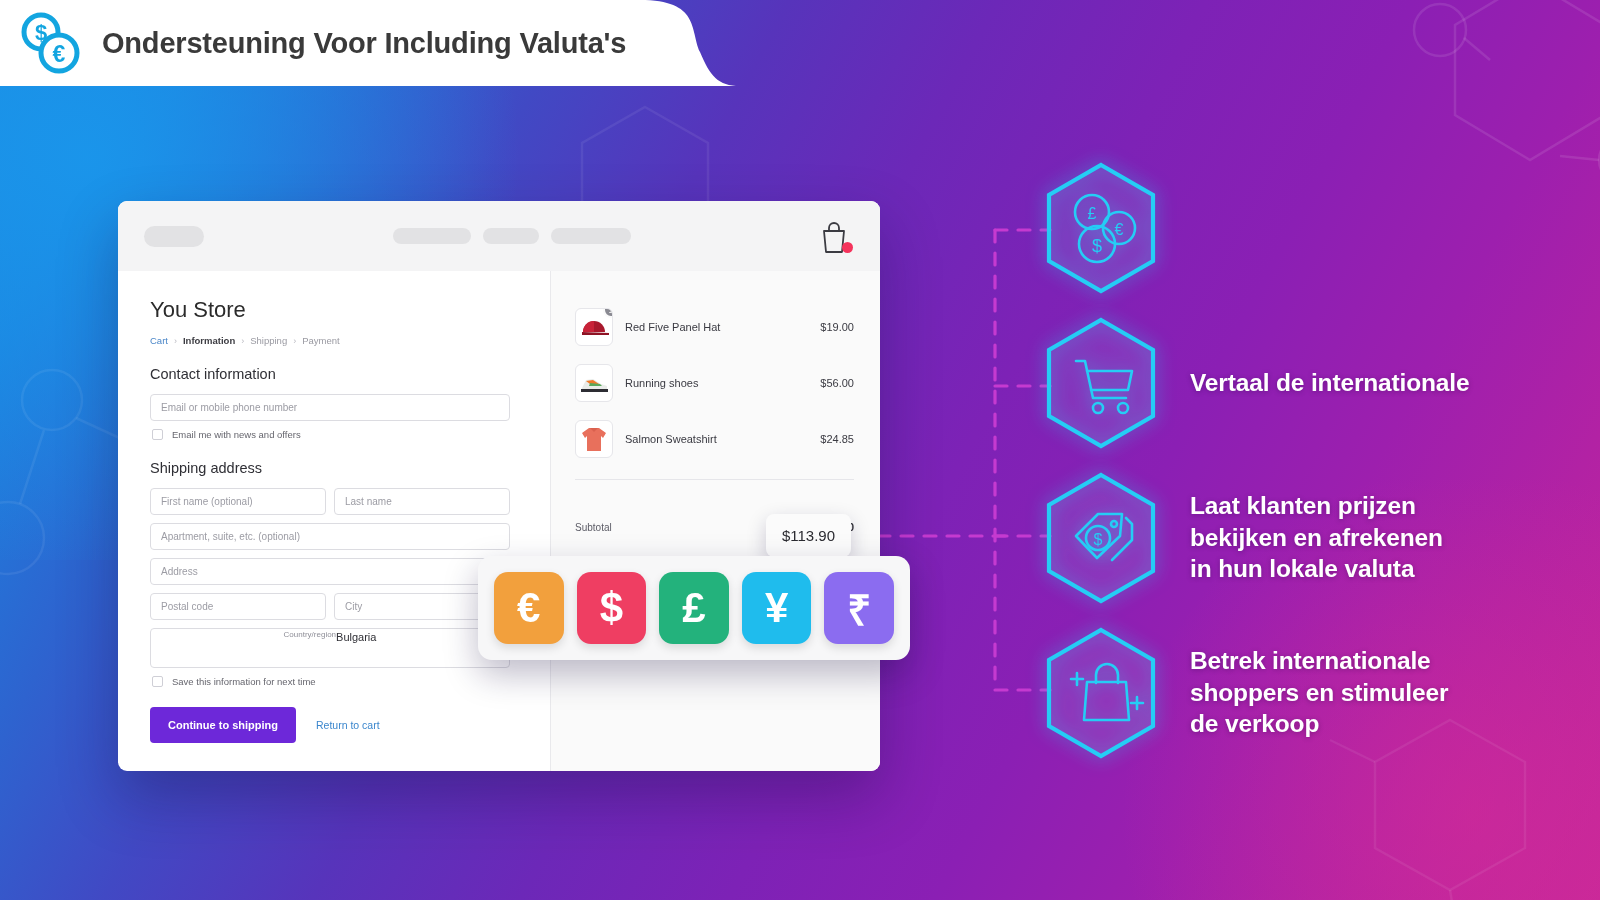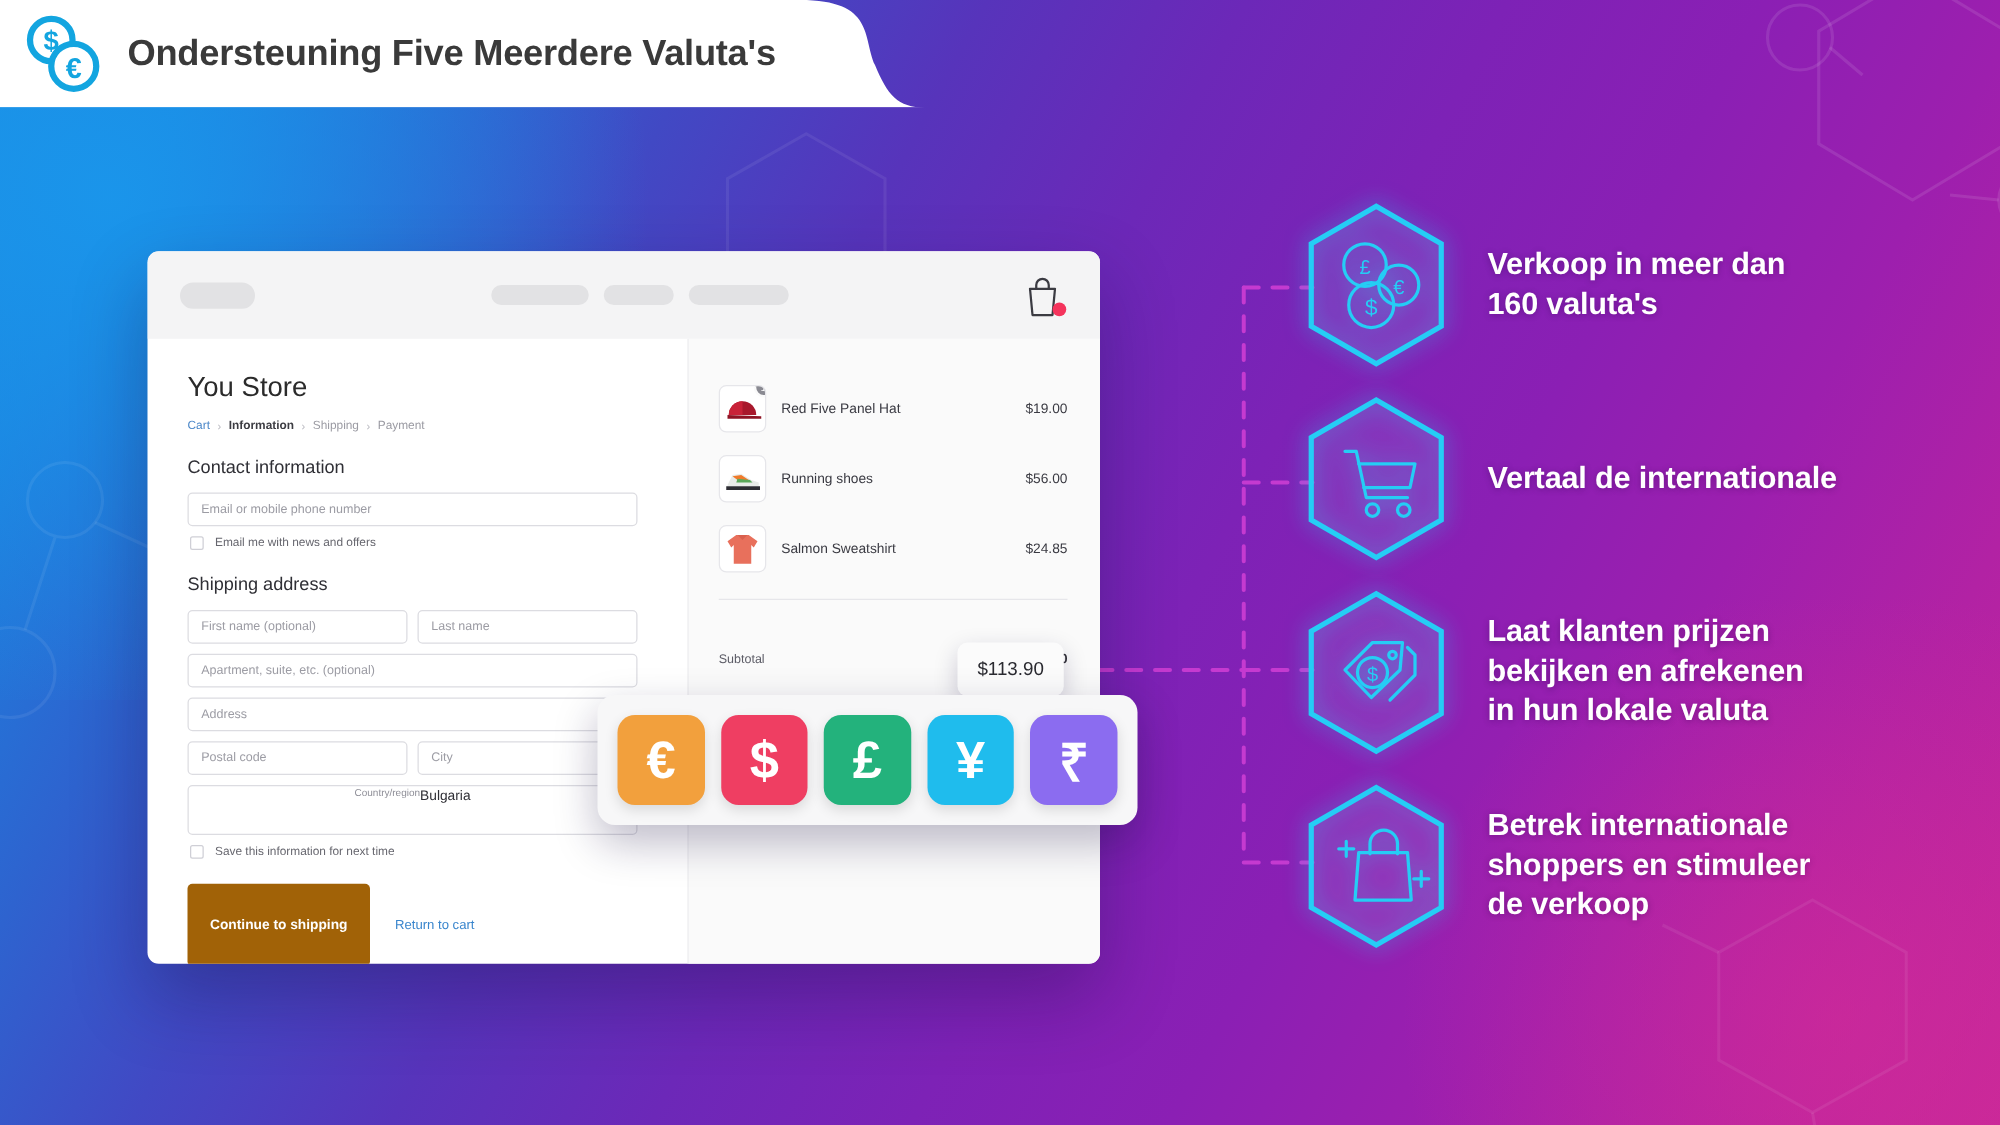"Ondersteuning Five Meerdere Valuta's" div.ribbon-title { text: Five Meerdere -> Voor Including }
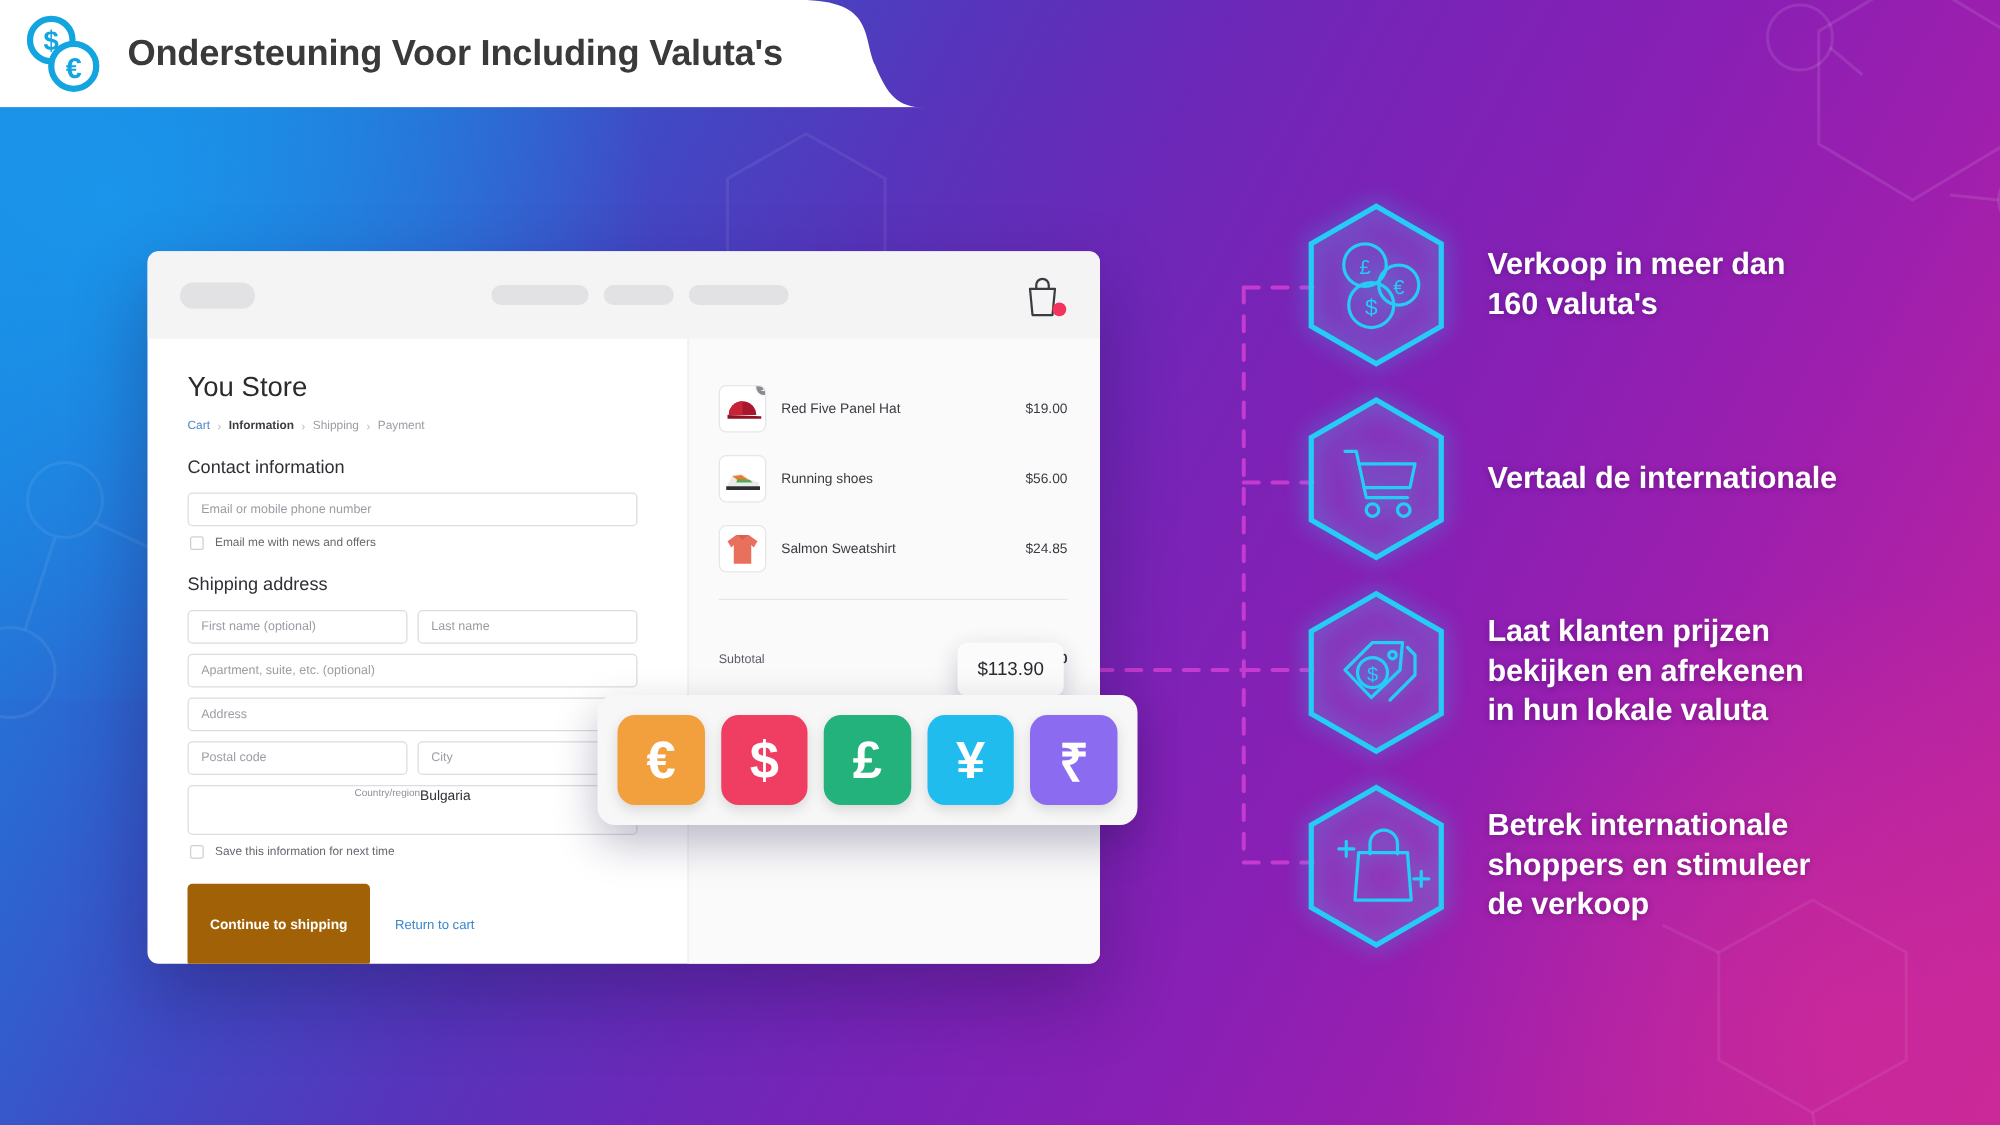"Verkoop in meer dan" div.feat-text { html: <div>Verkoop in meer dan 160 valuta's</div> -> none }
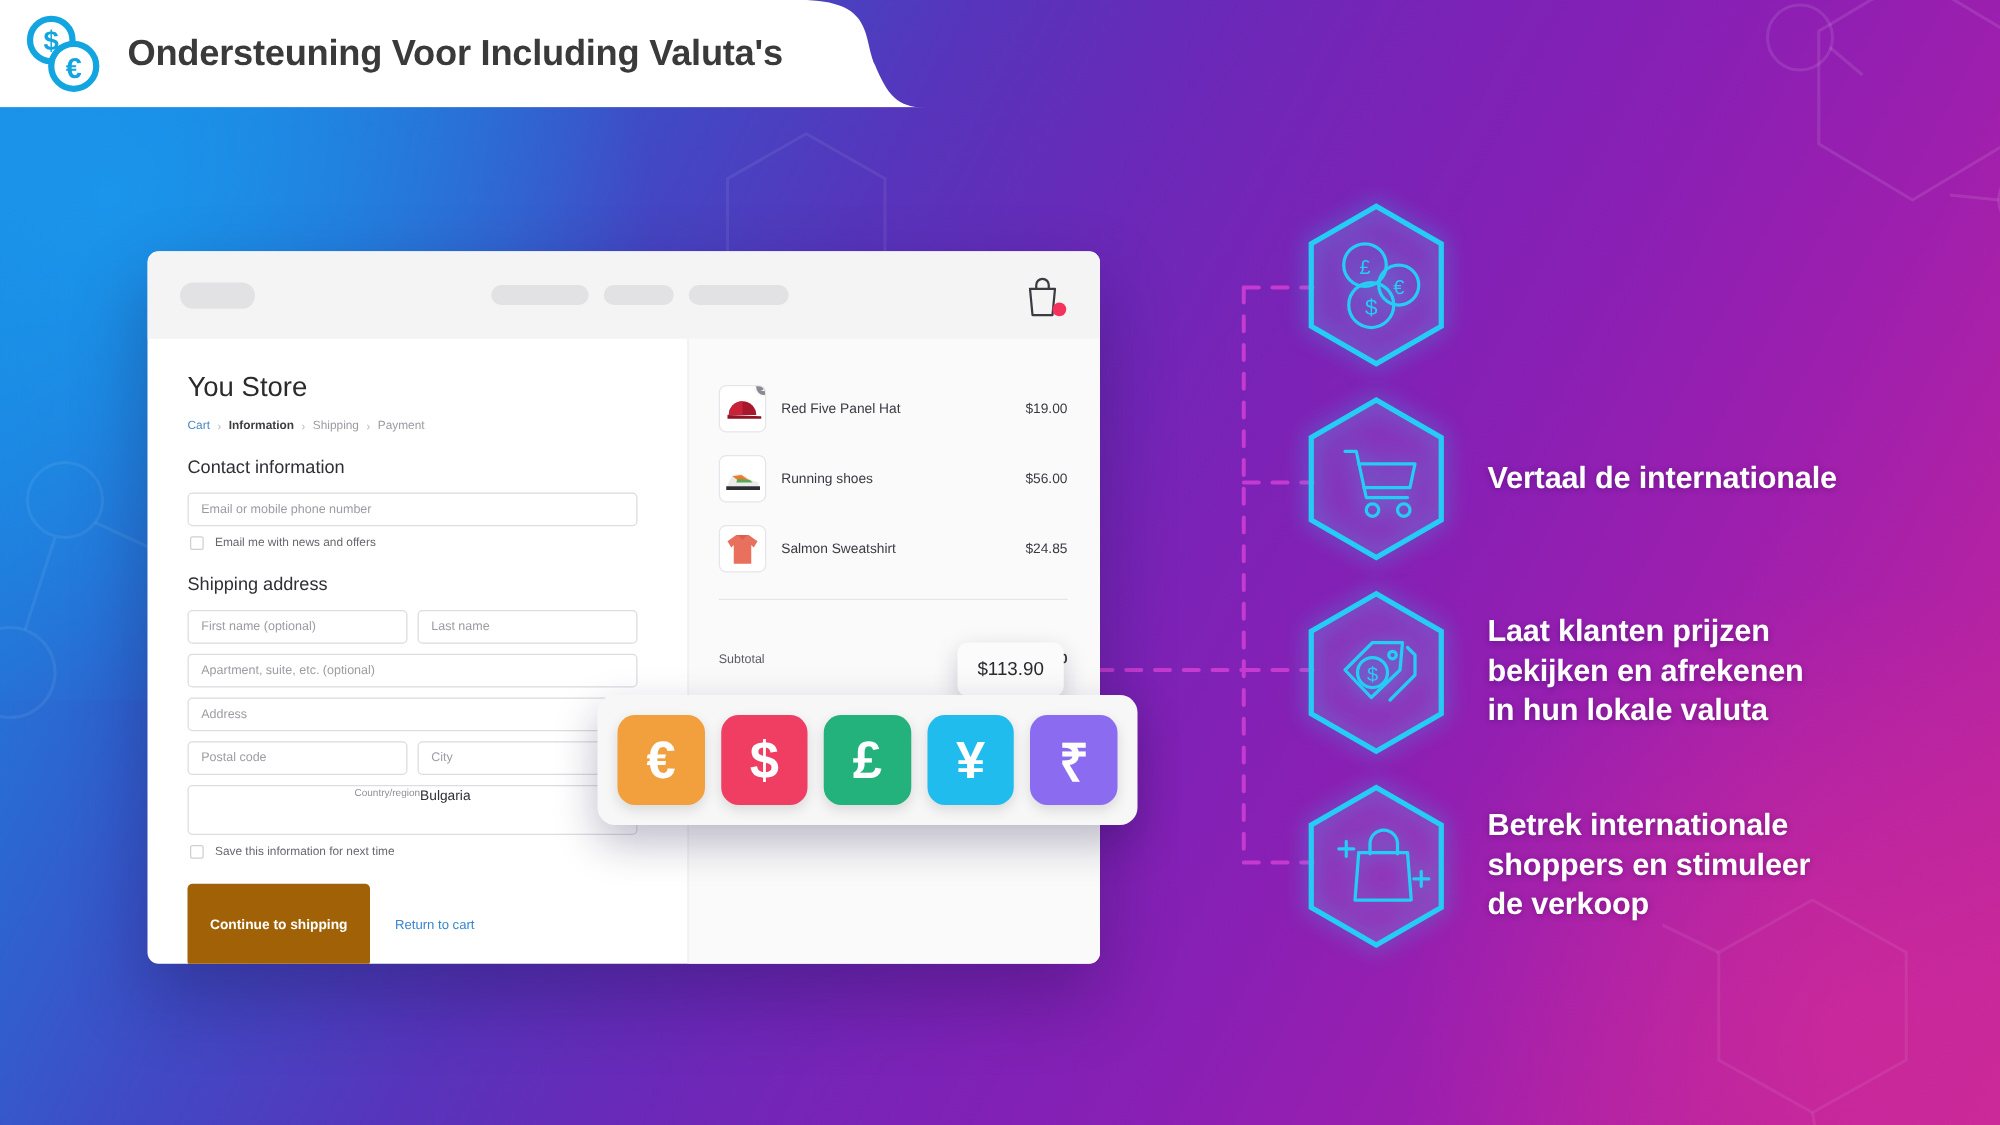"Continue to shipping" .btn-primary { background: #a16207 -> #6d28d9; padding: 27px 18px -> 12px 18px }
